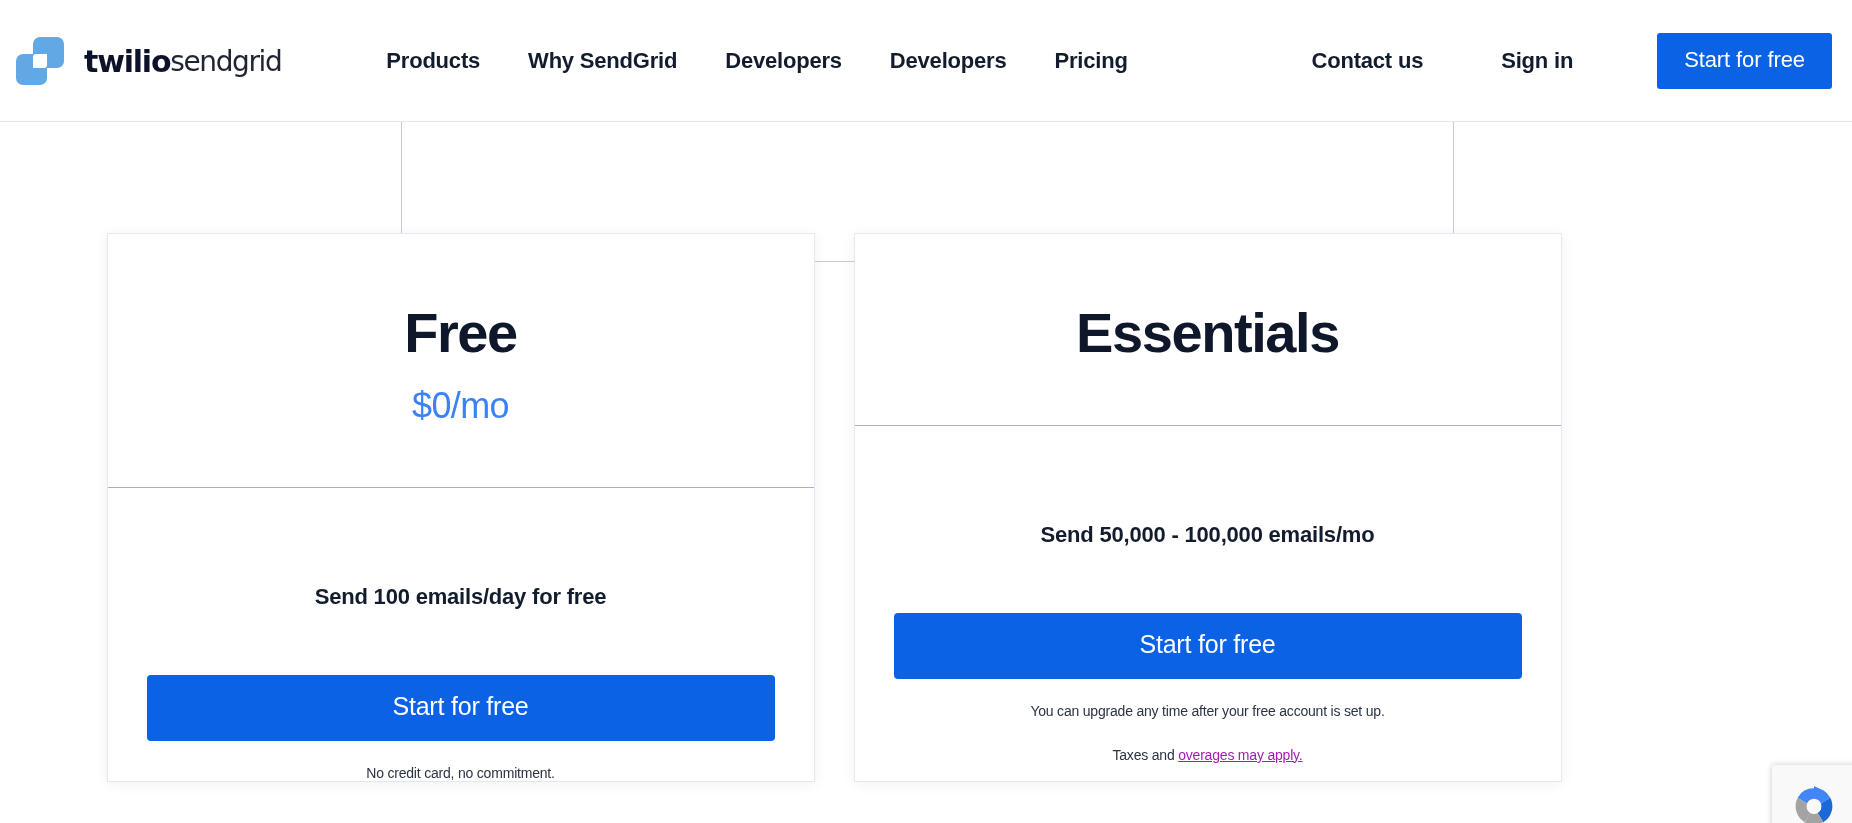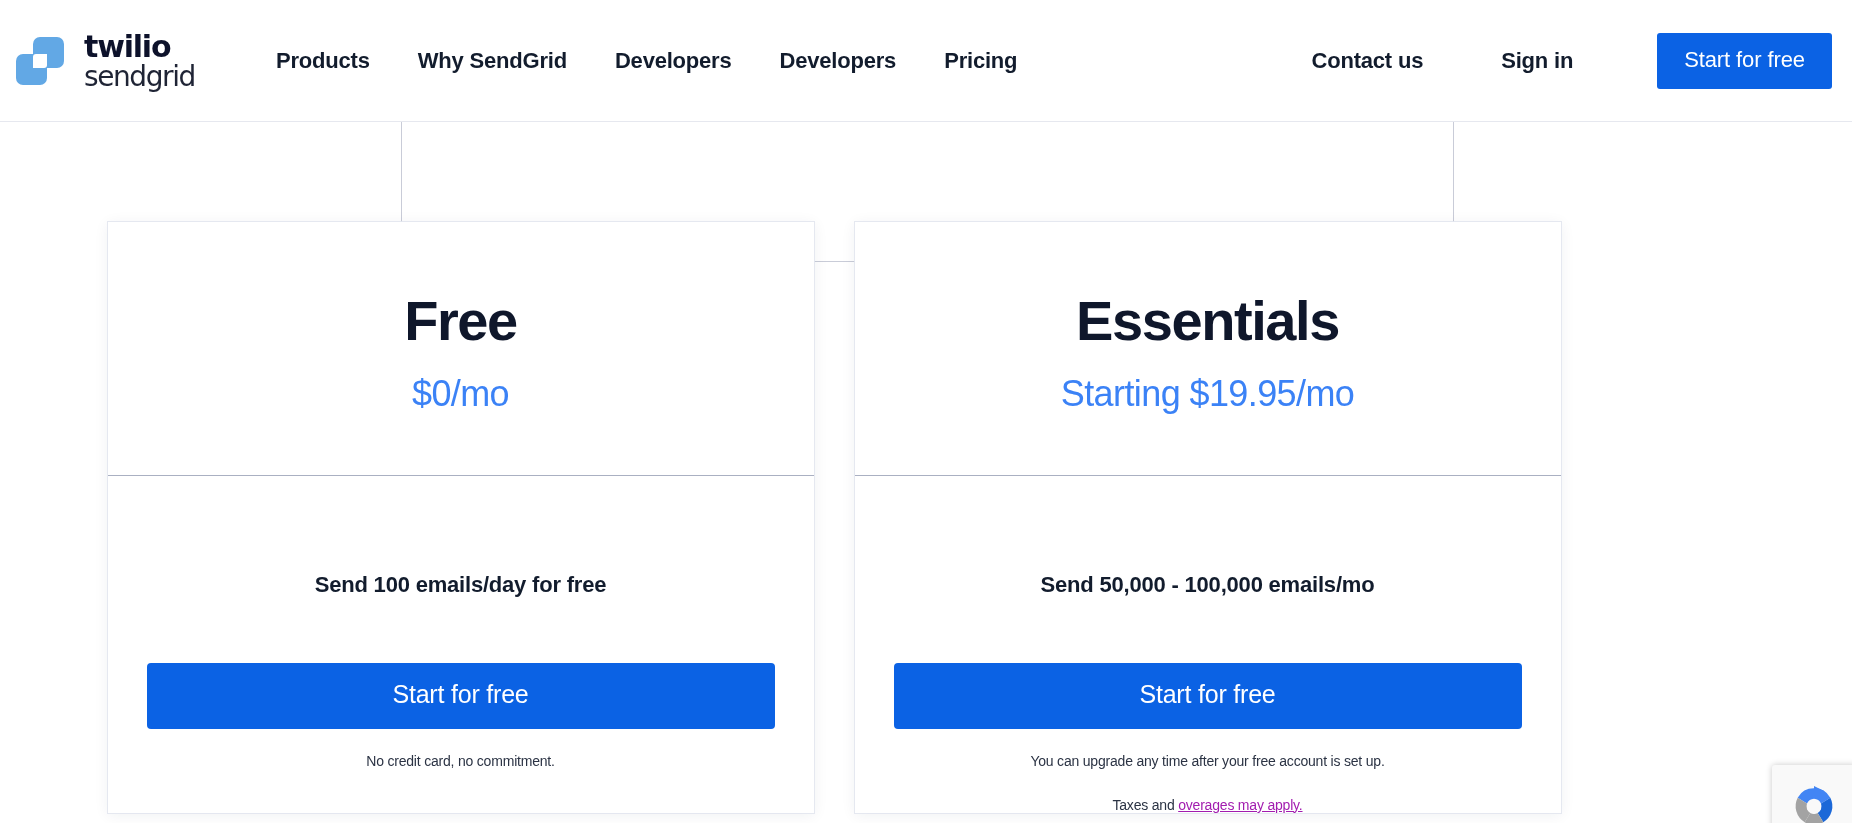"twilio" .brand-word { flex-direction: column -> row }
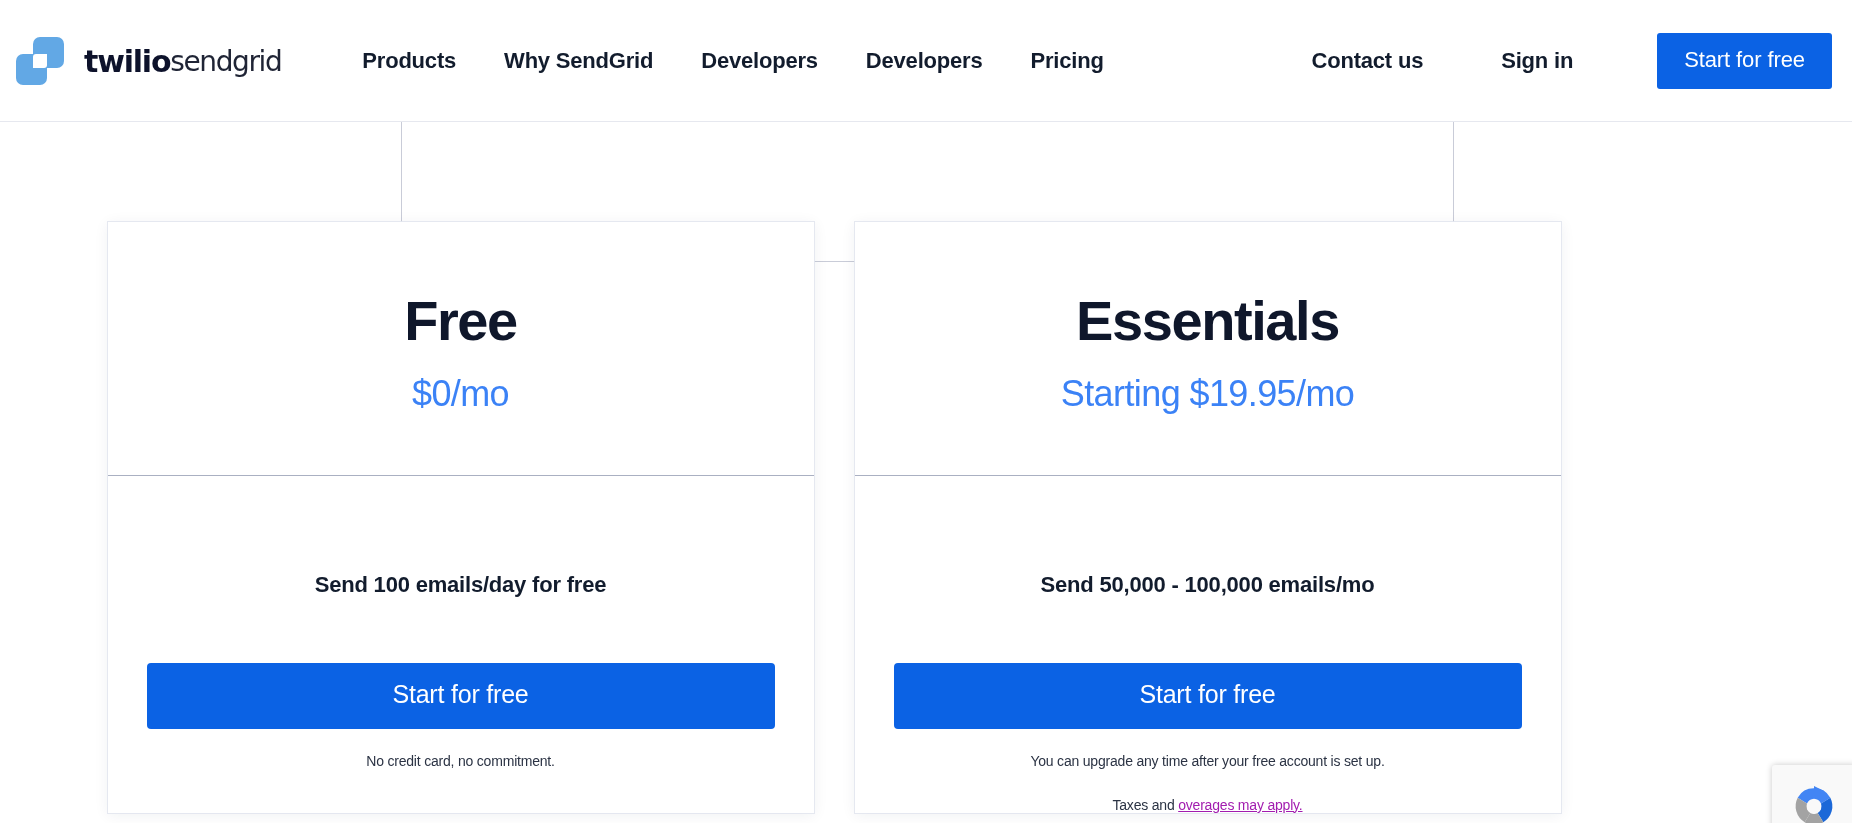"Products" .nav-main { margin-left: 81px -> 105px }
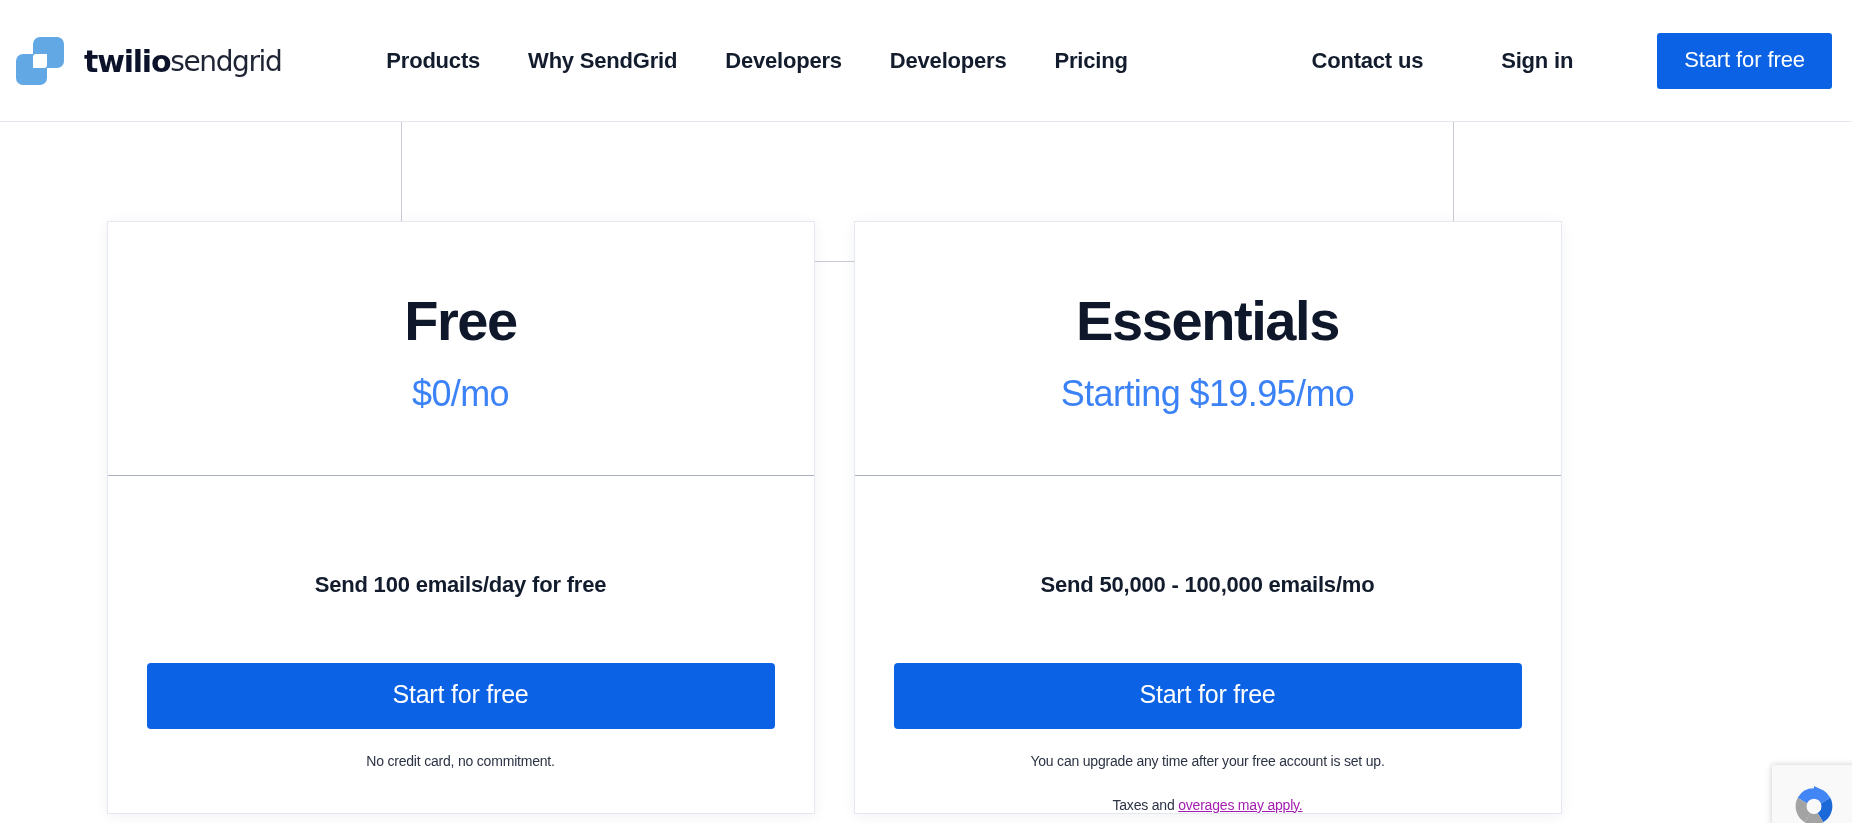"Free" .plans { top: 100px -> 112px }
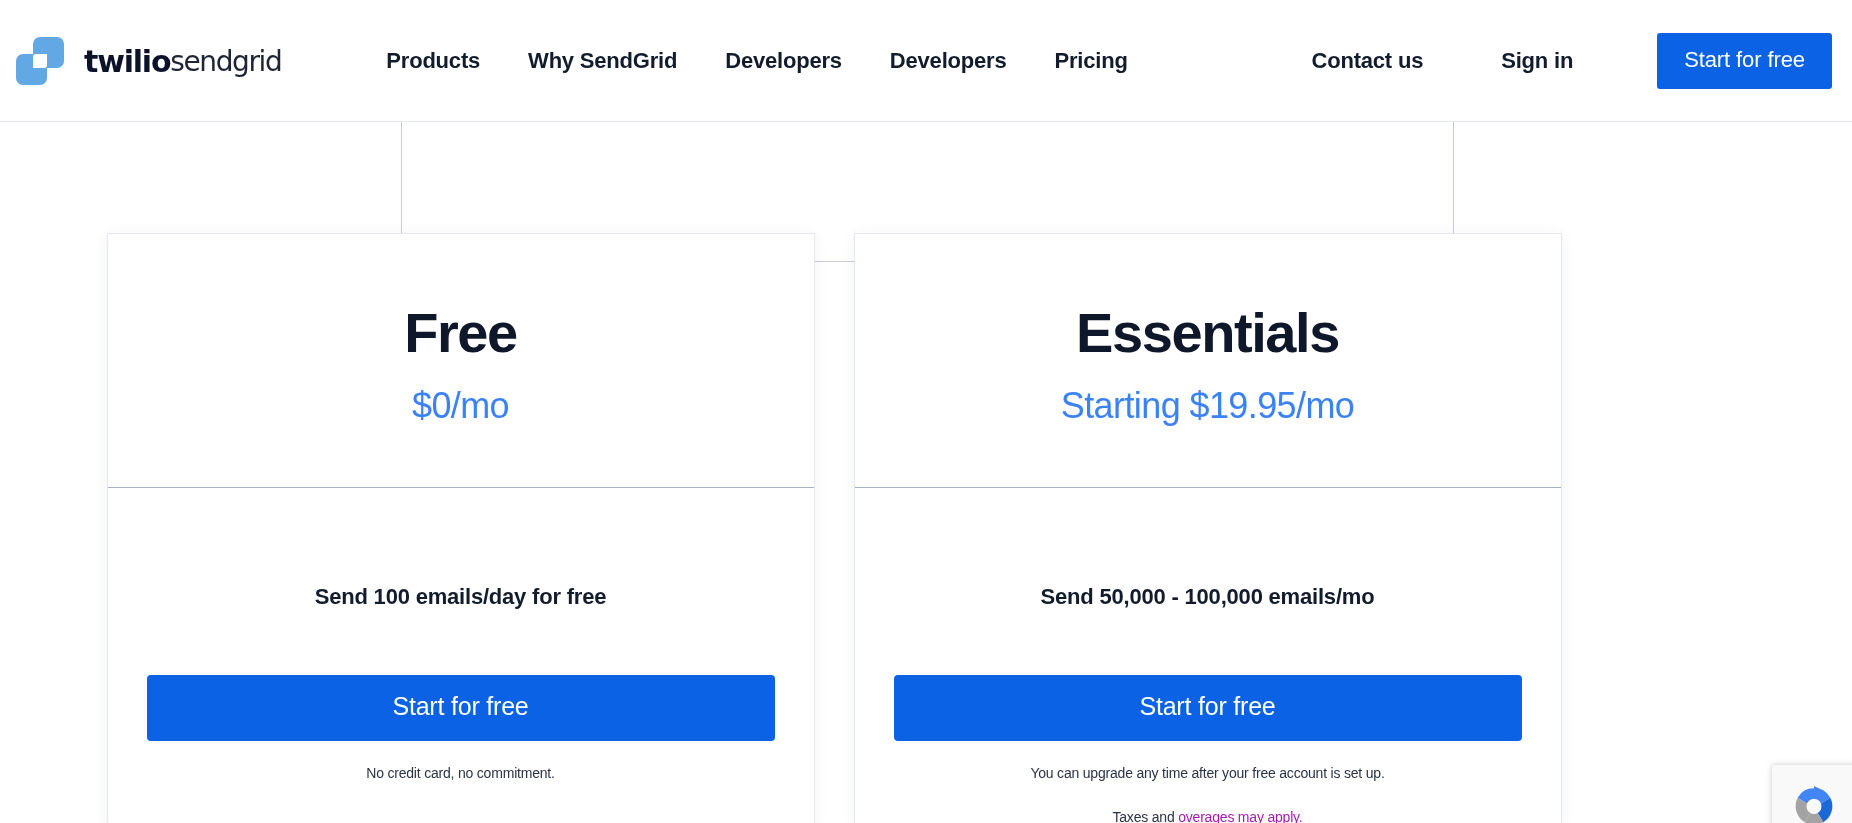"Starting $19.95/mo" div.plan-price { html: <div>Starting $19.95/mo</div> -> none }
